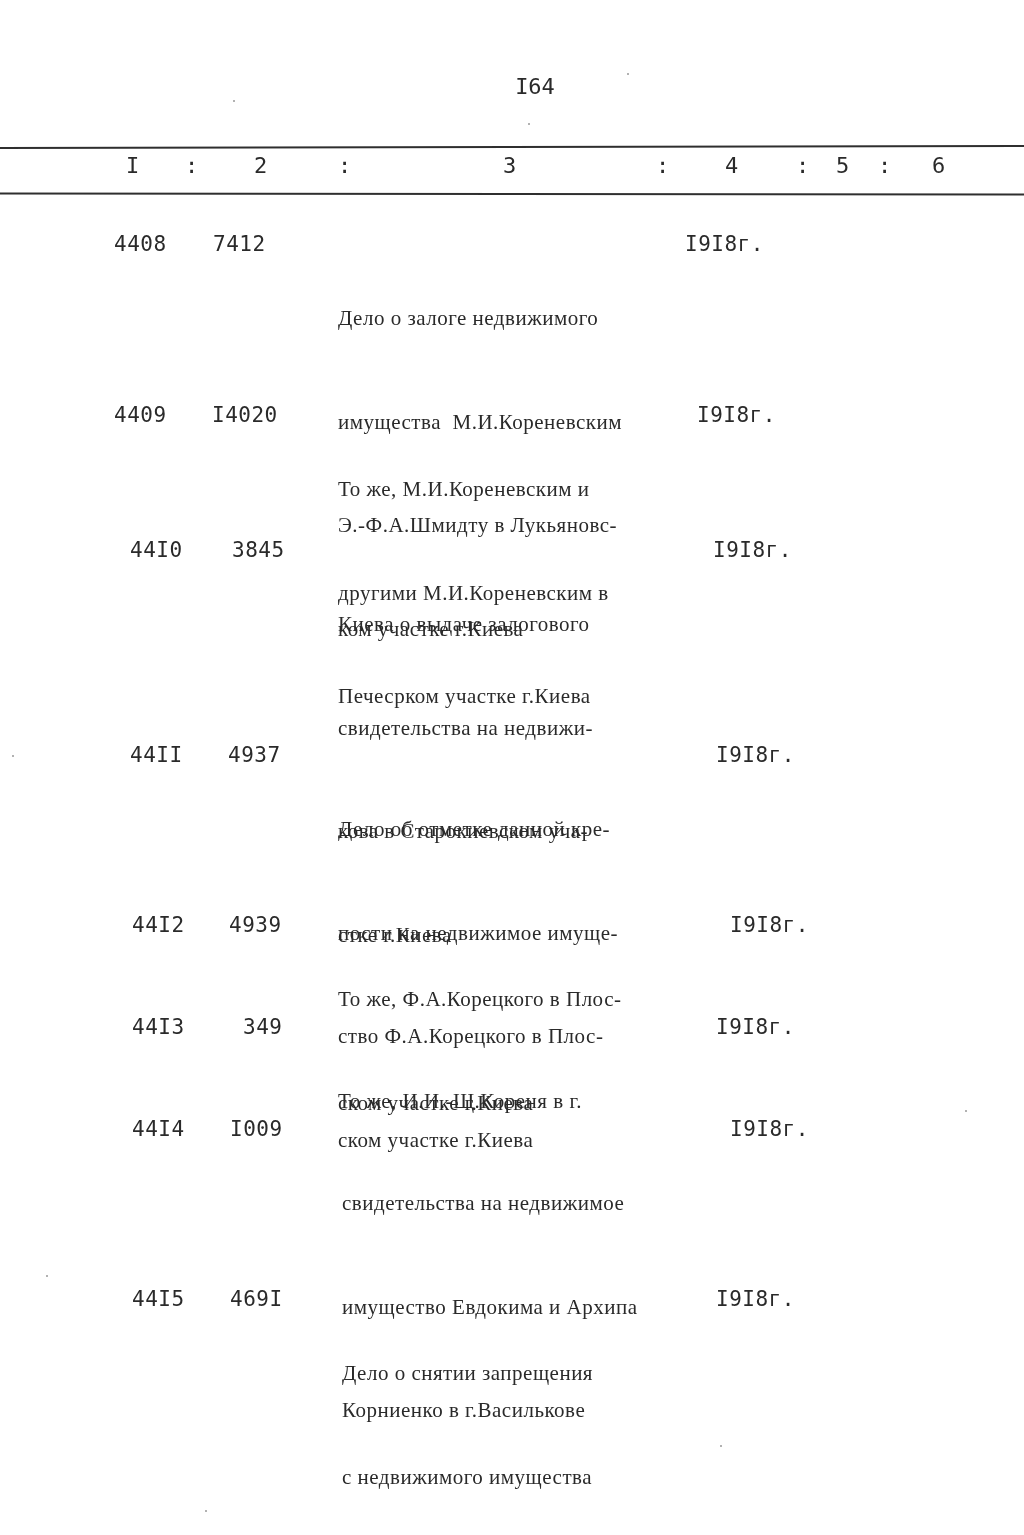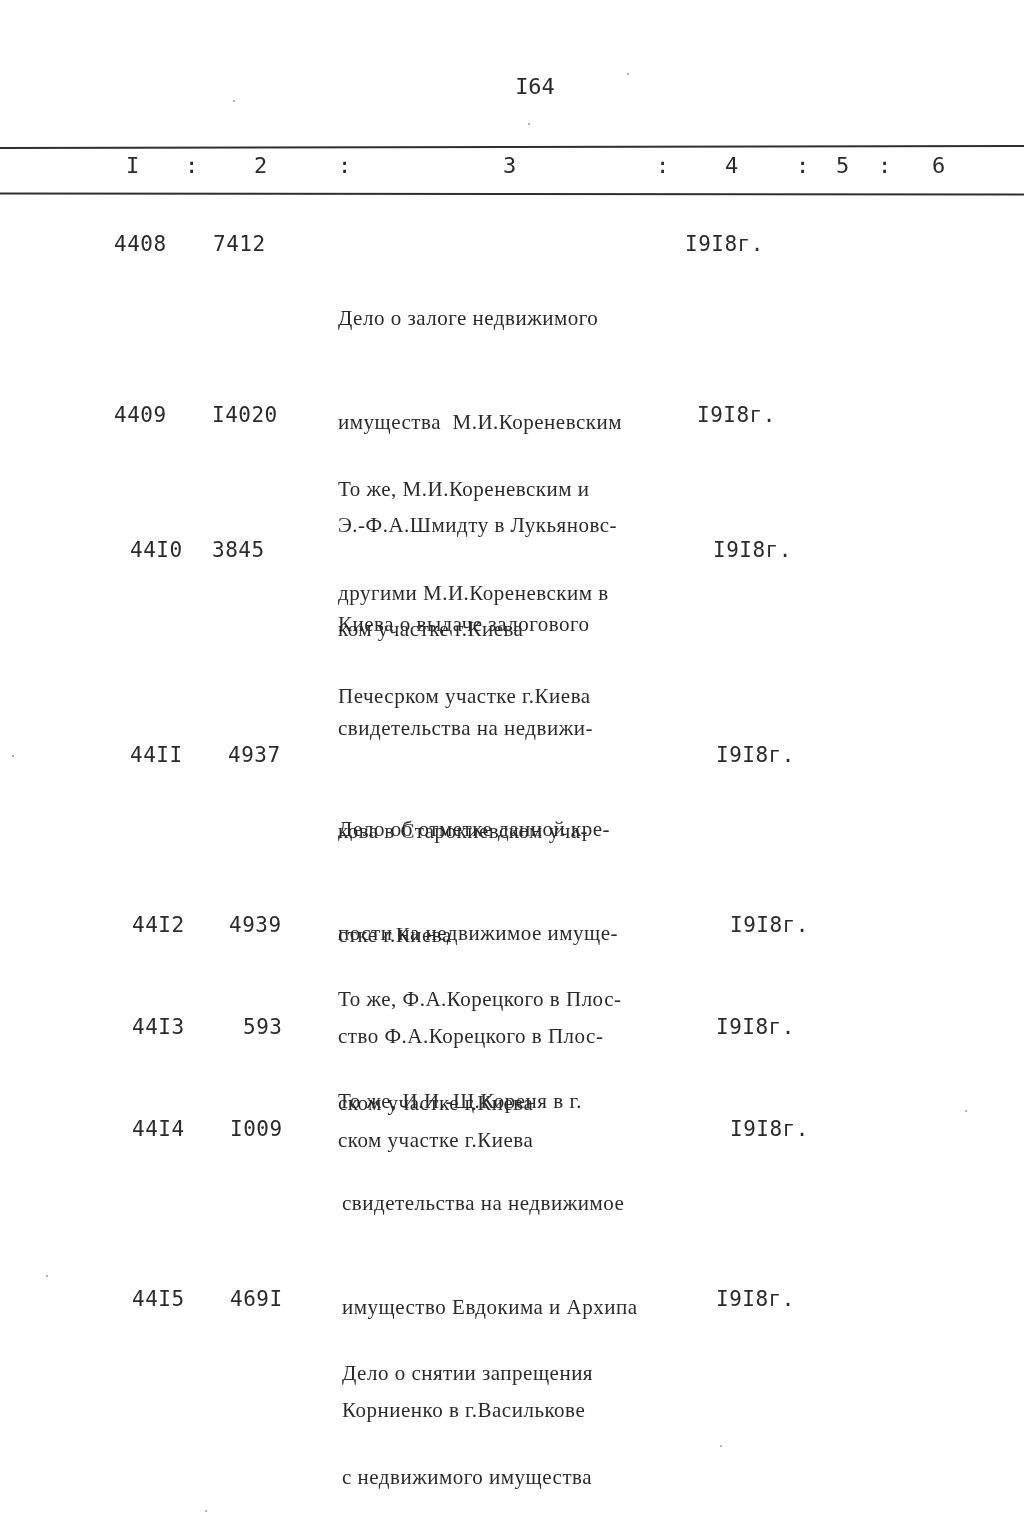"3845" span.num { left: 212px -> 232px }
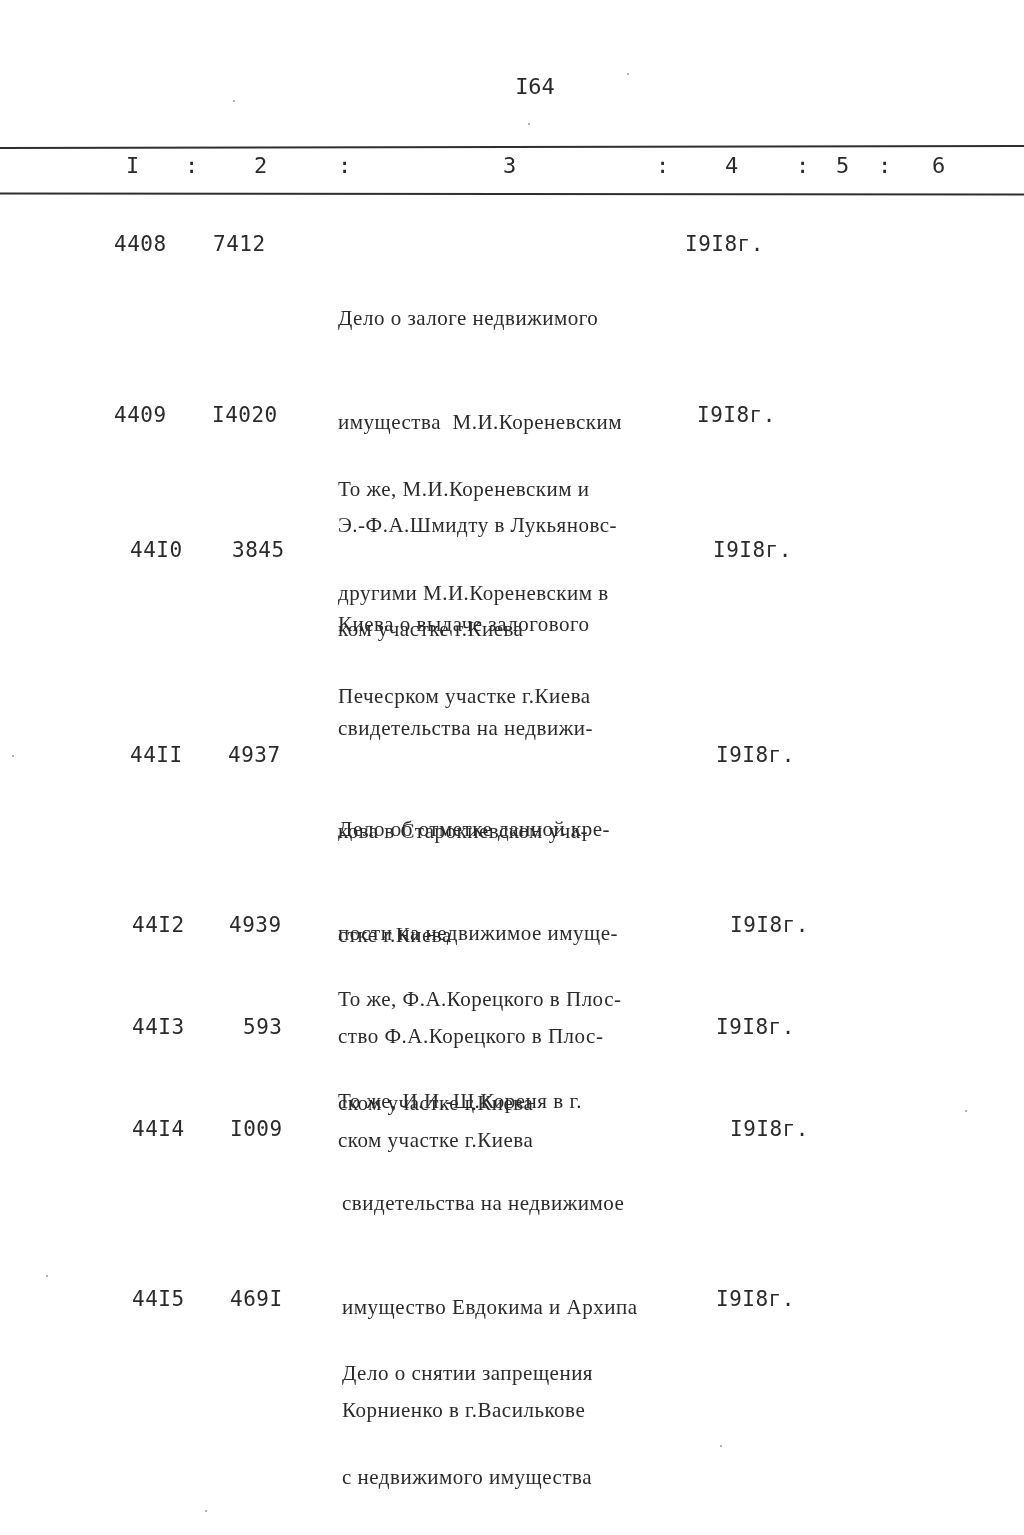"593" span.num { text: 593 -> 349 }
